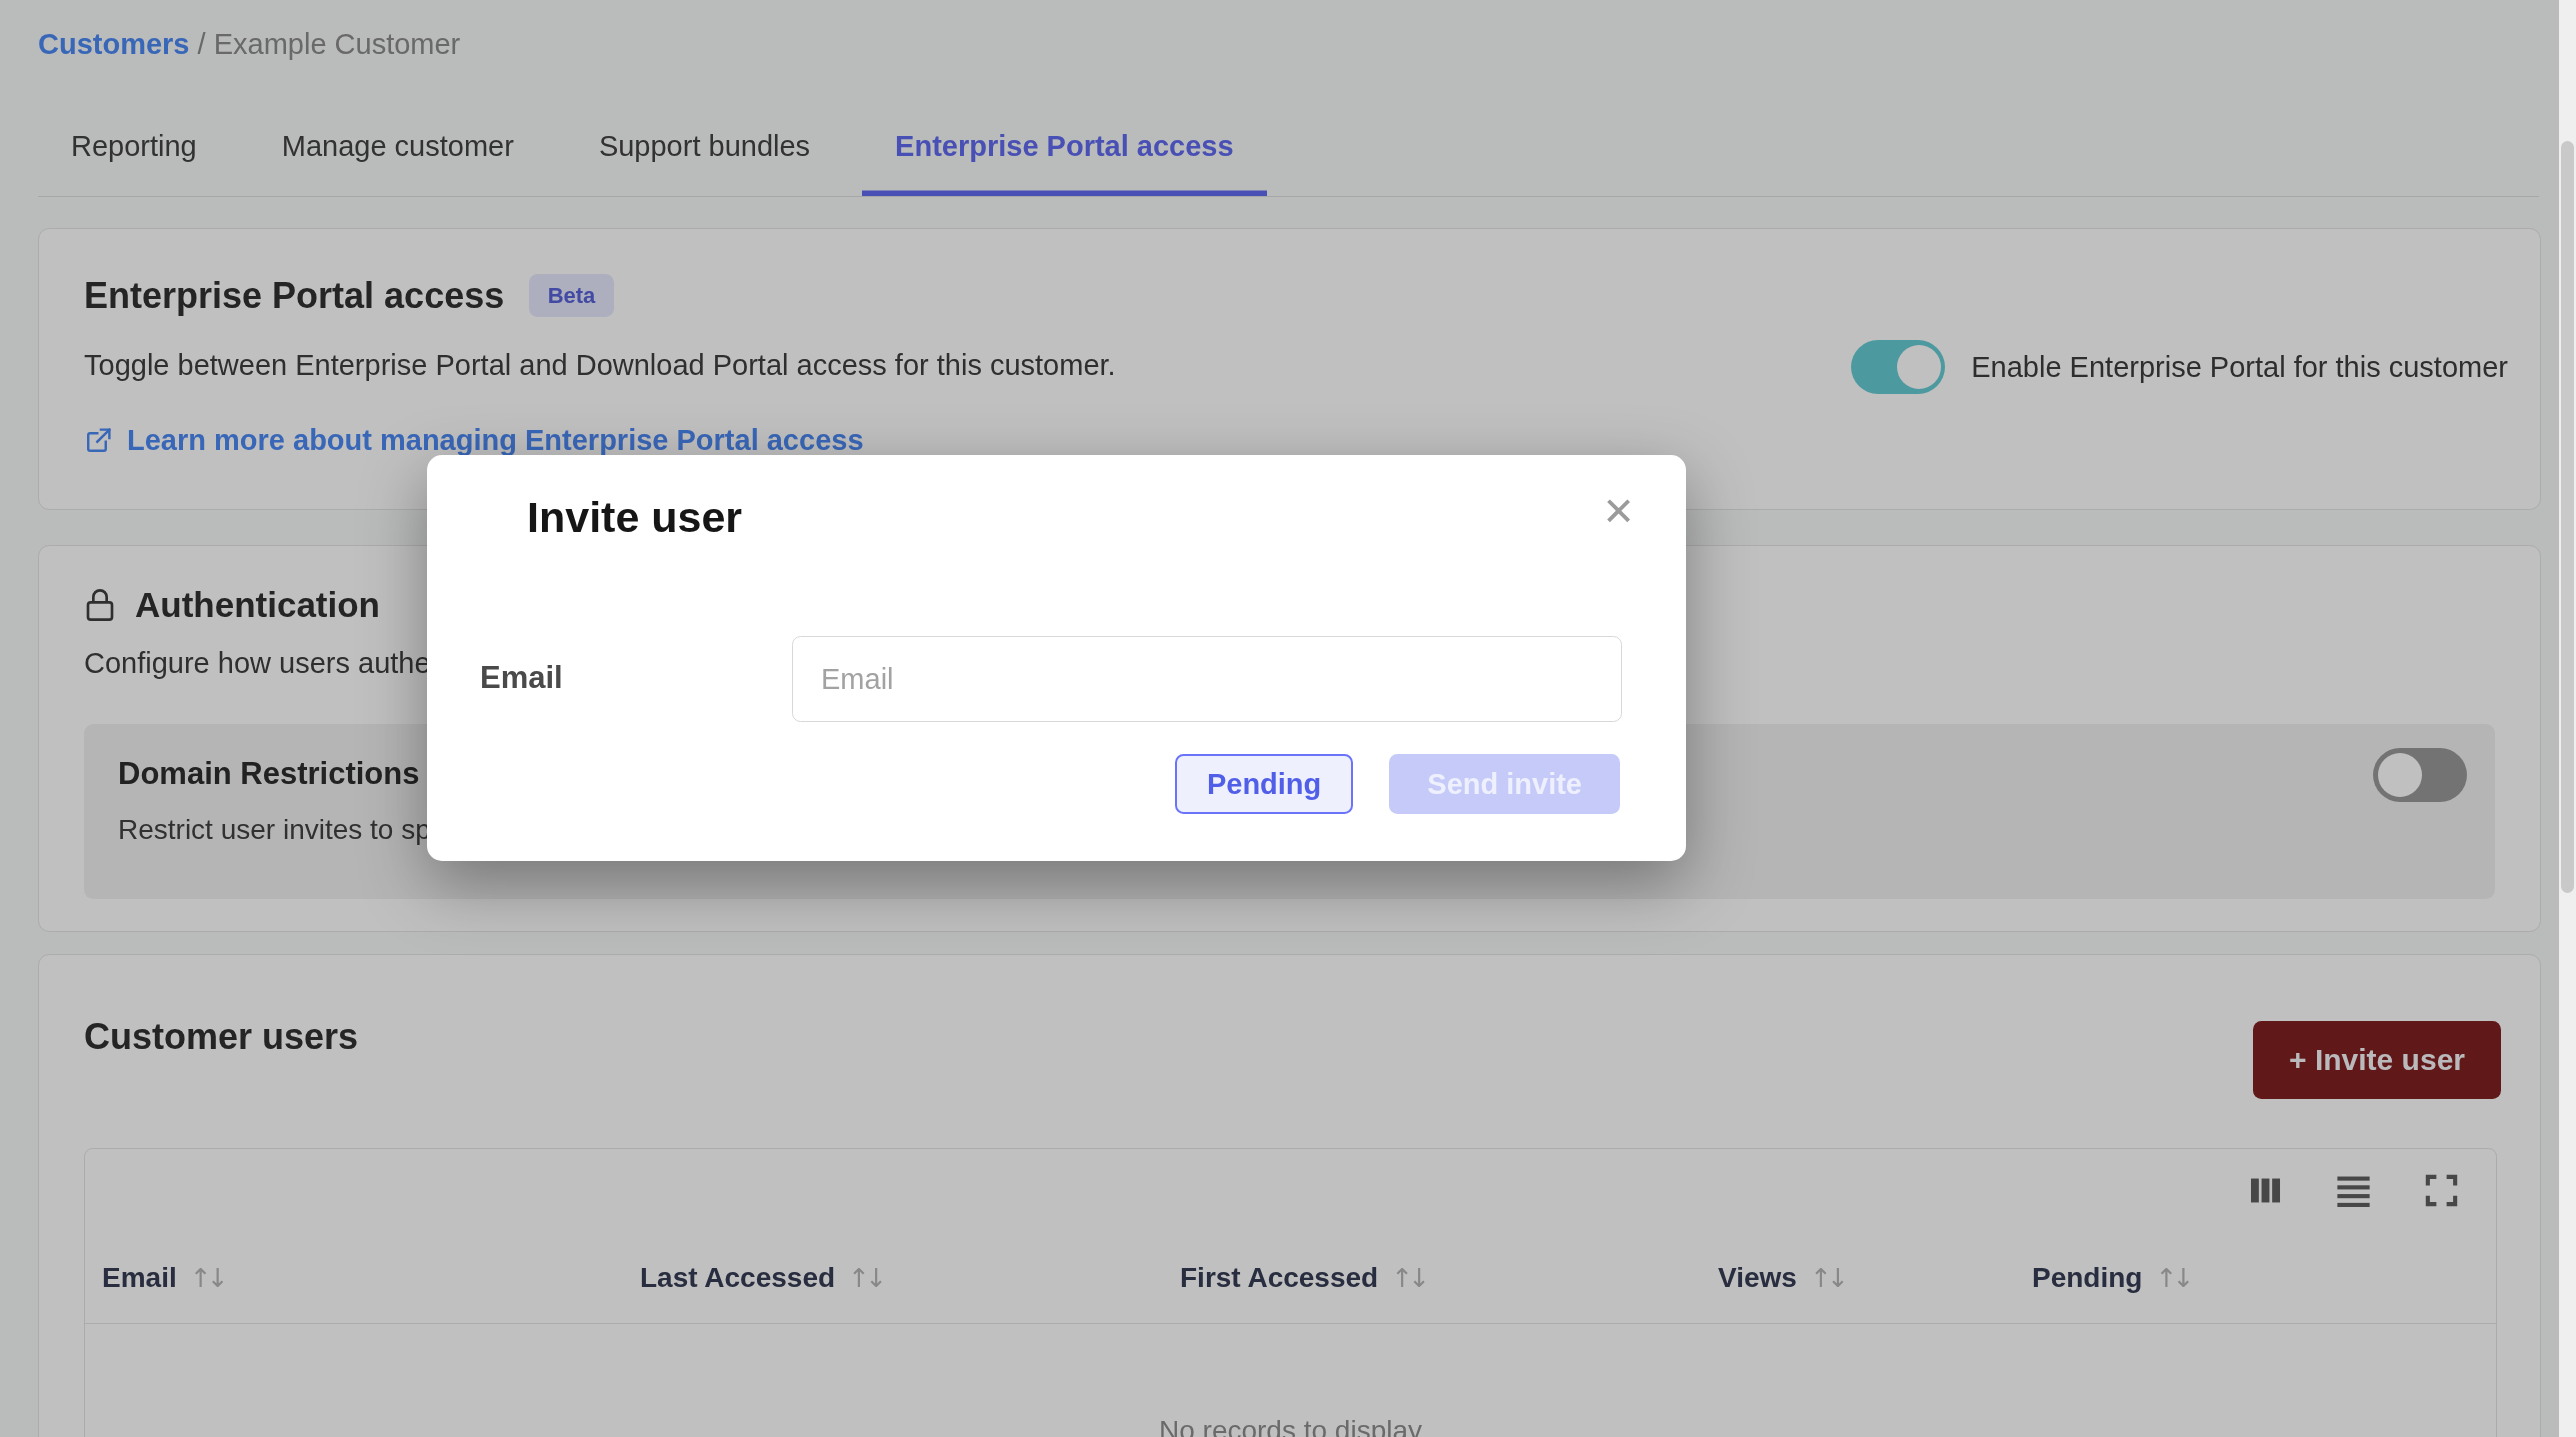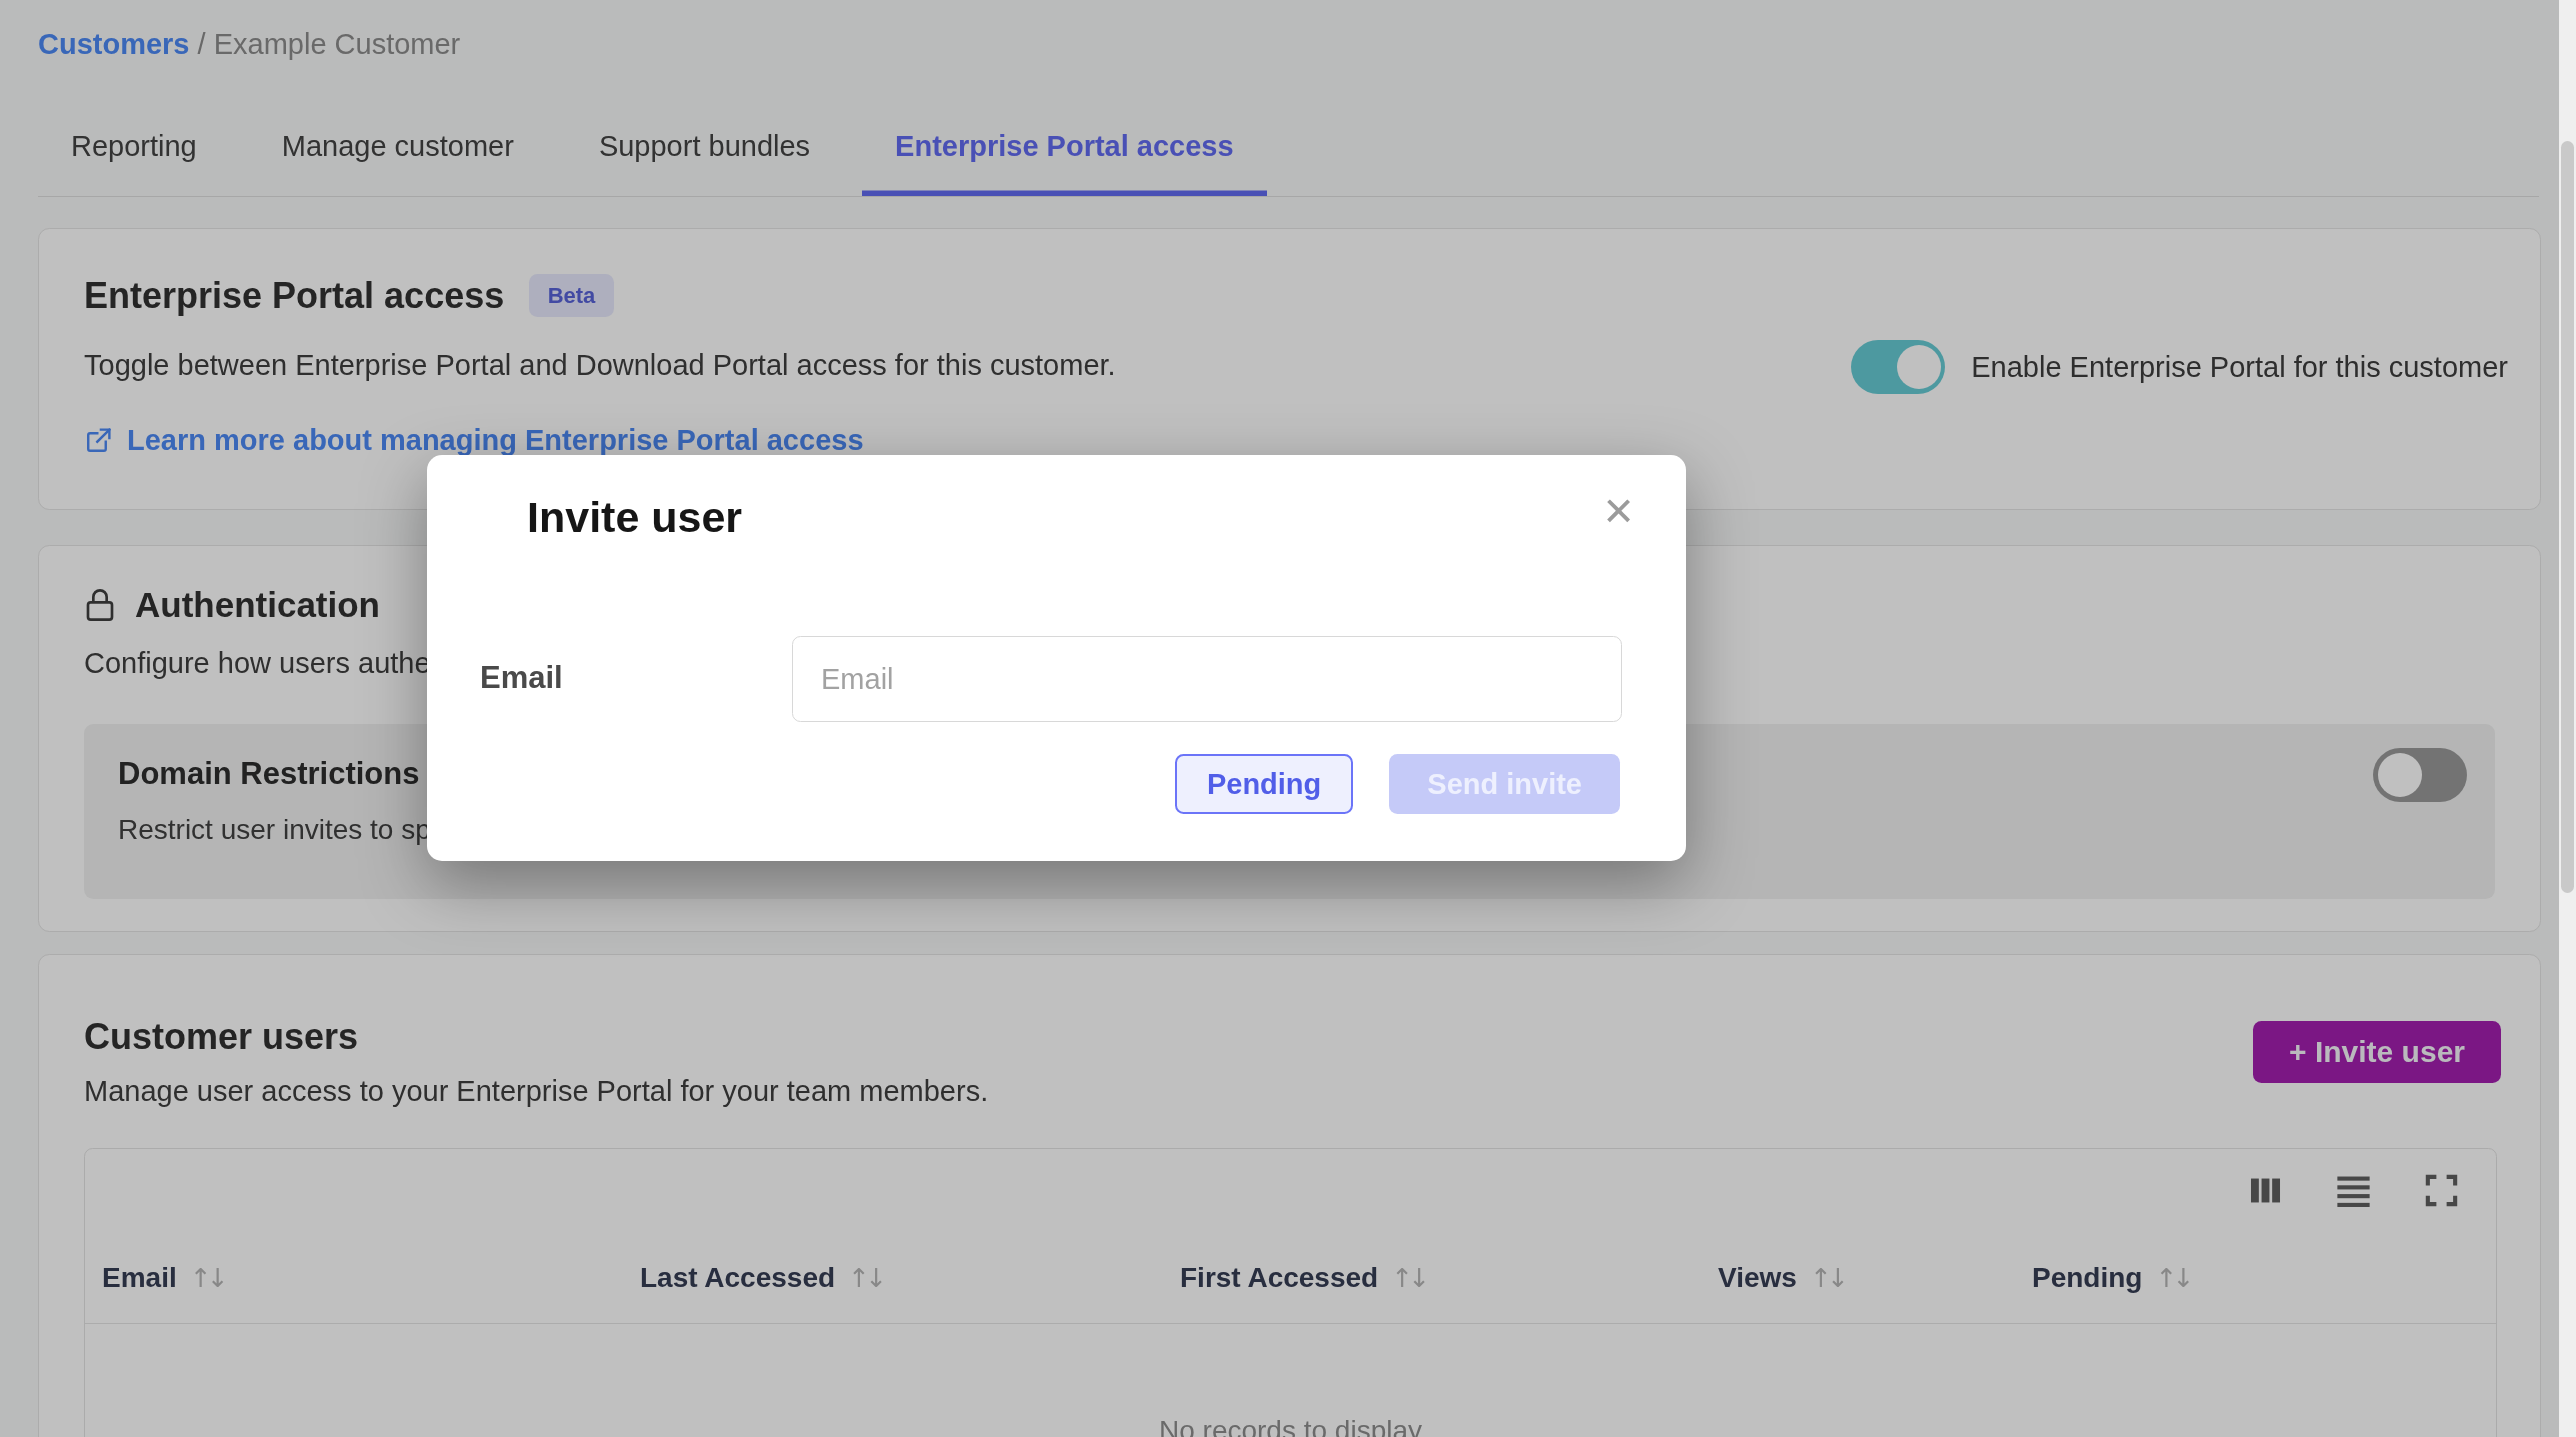"+ Invite user" .invite-btn { background: #a21caf -> #7f1d1d; padding: 0 36px -> 8px 36px }
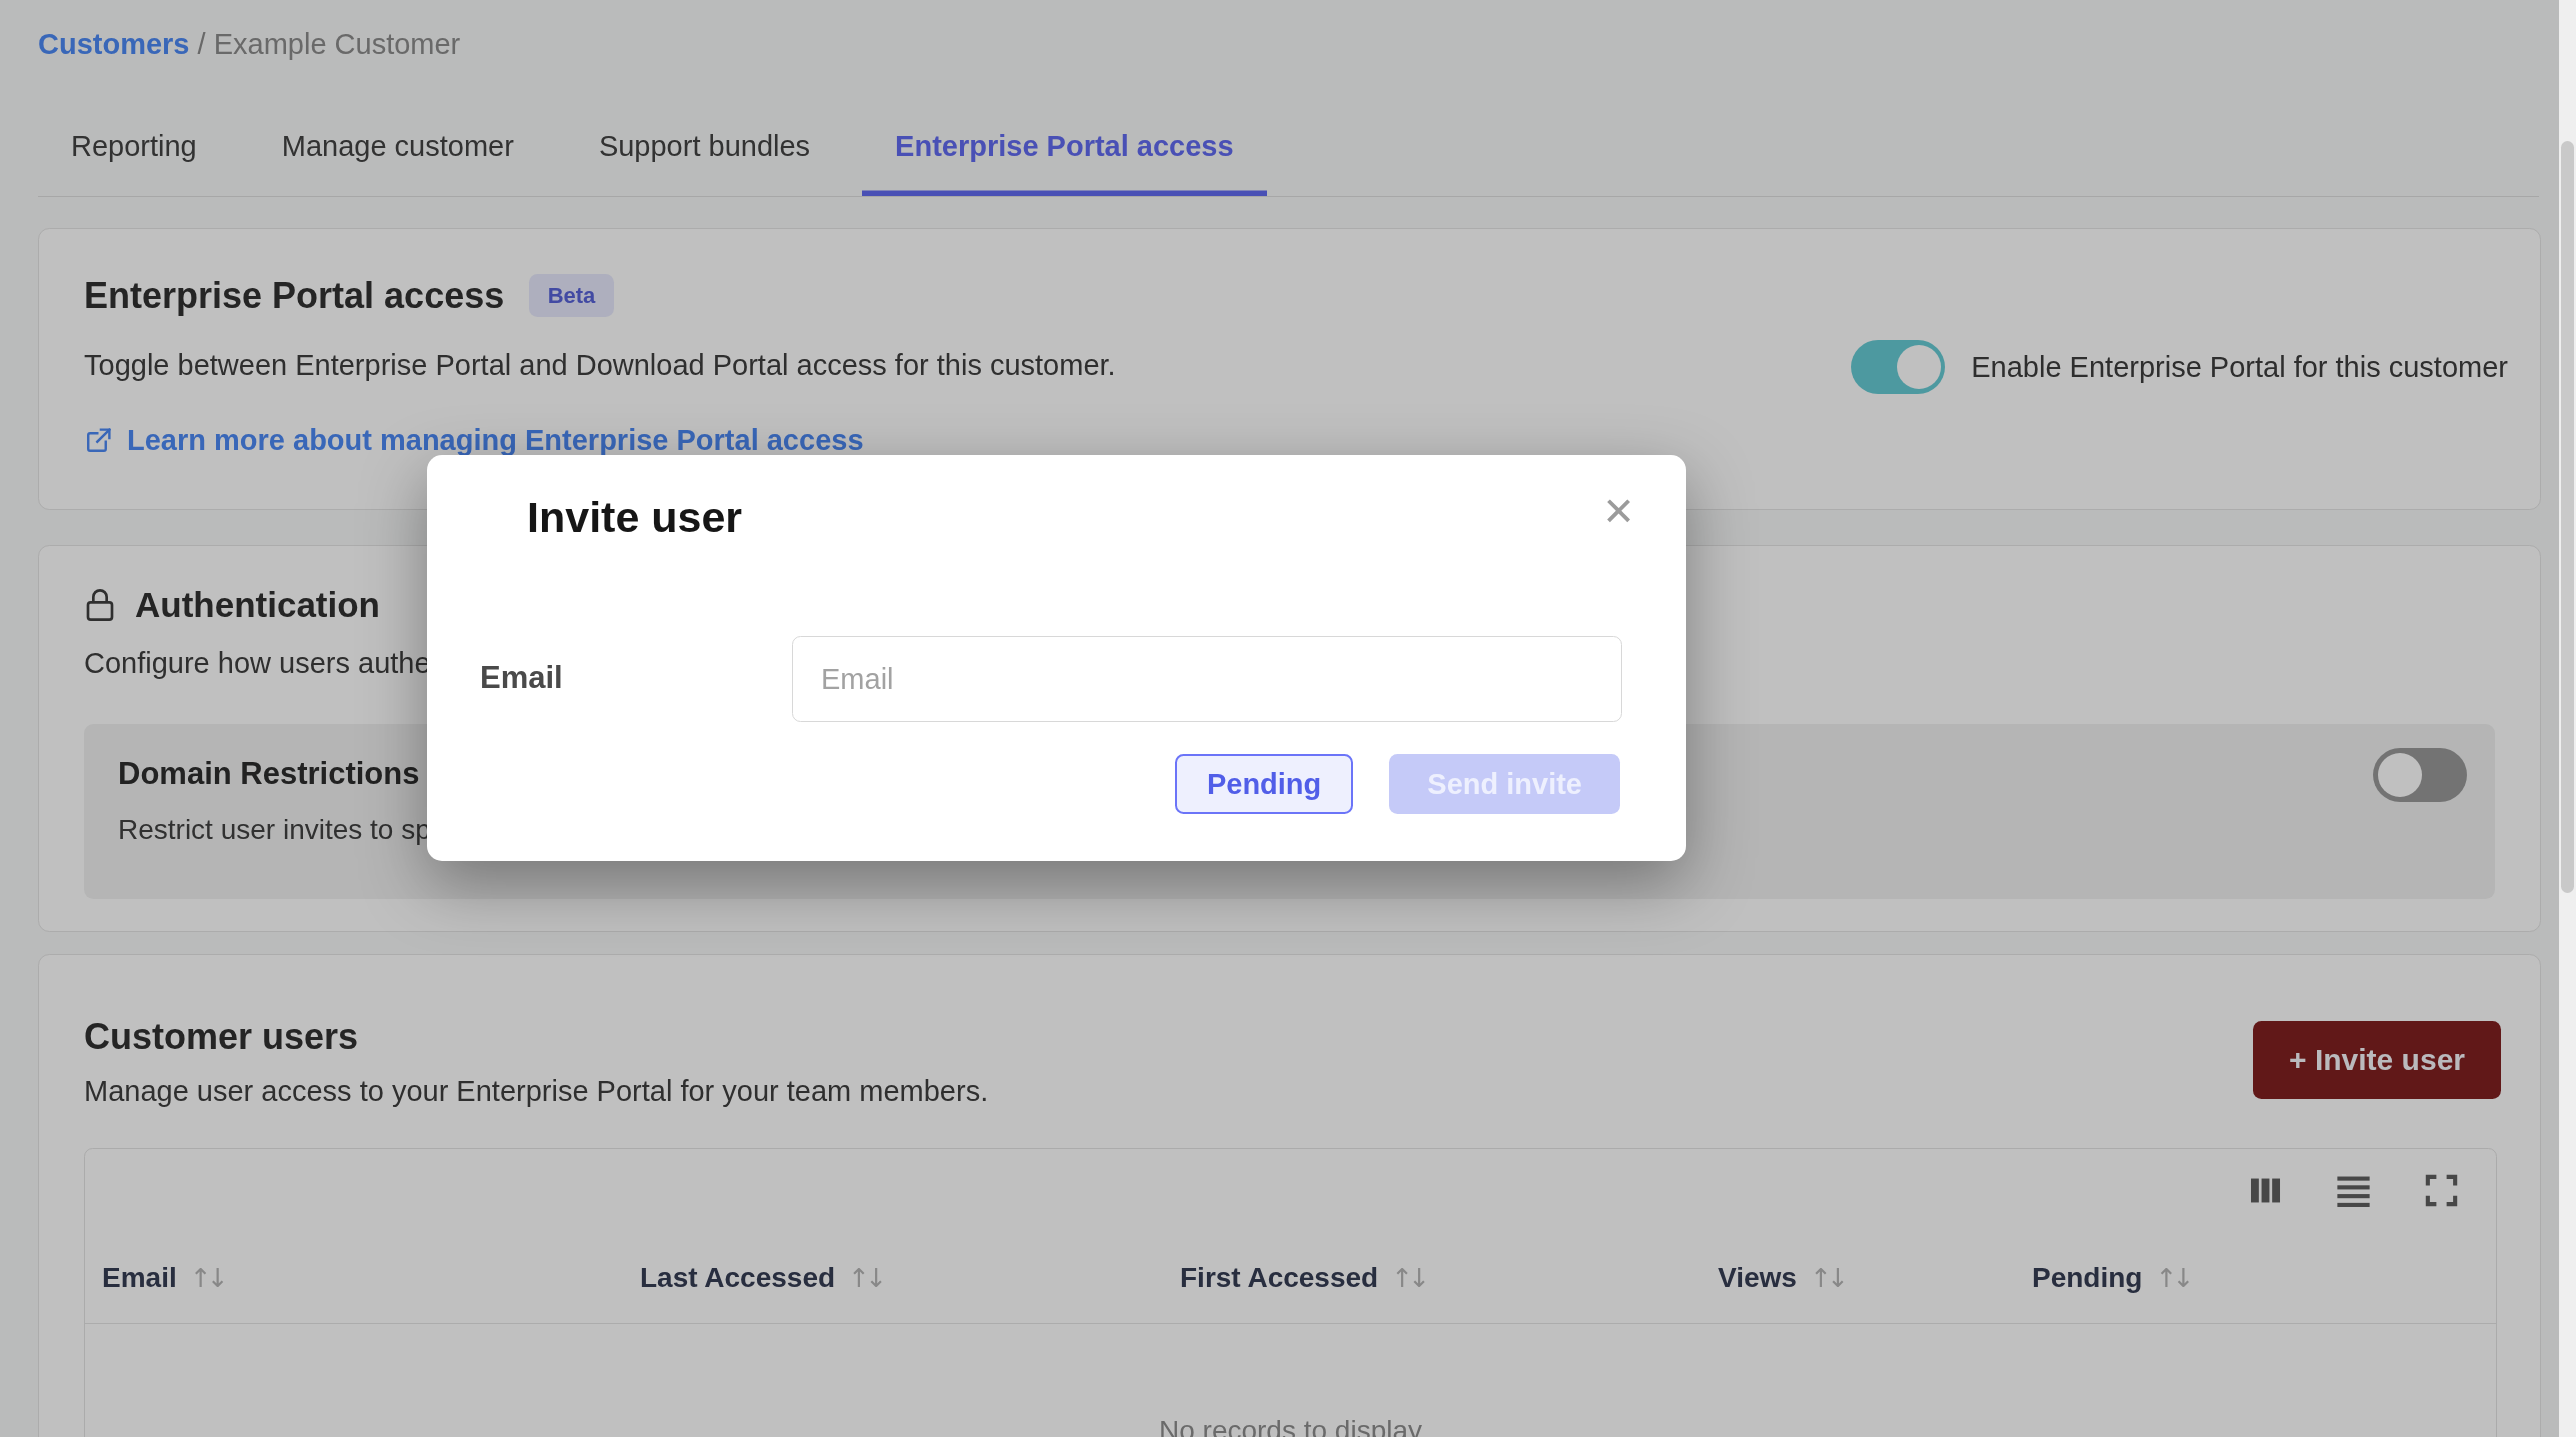"Manage user access to your" div.users-desc { html: <div>Manage user access to your Enterprise Portal for your team members.</div> -> none }
